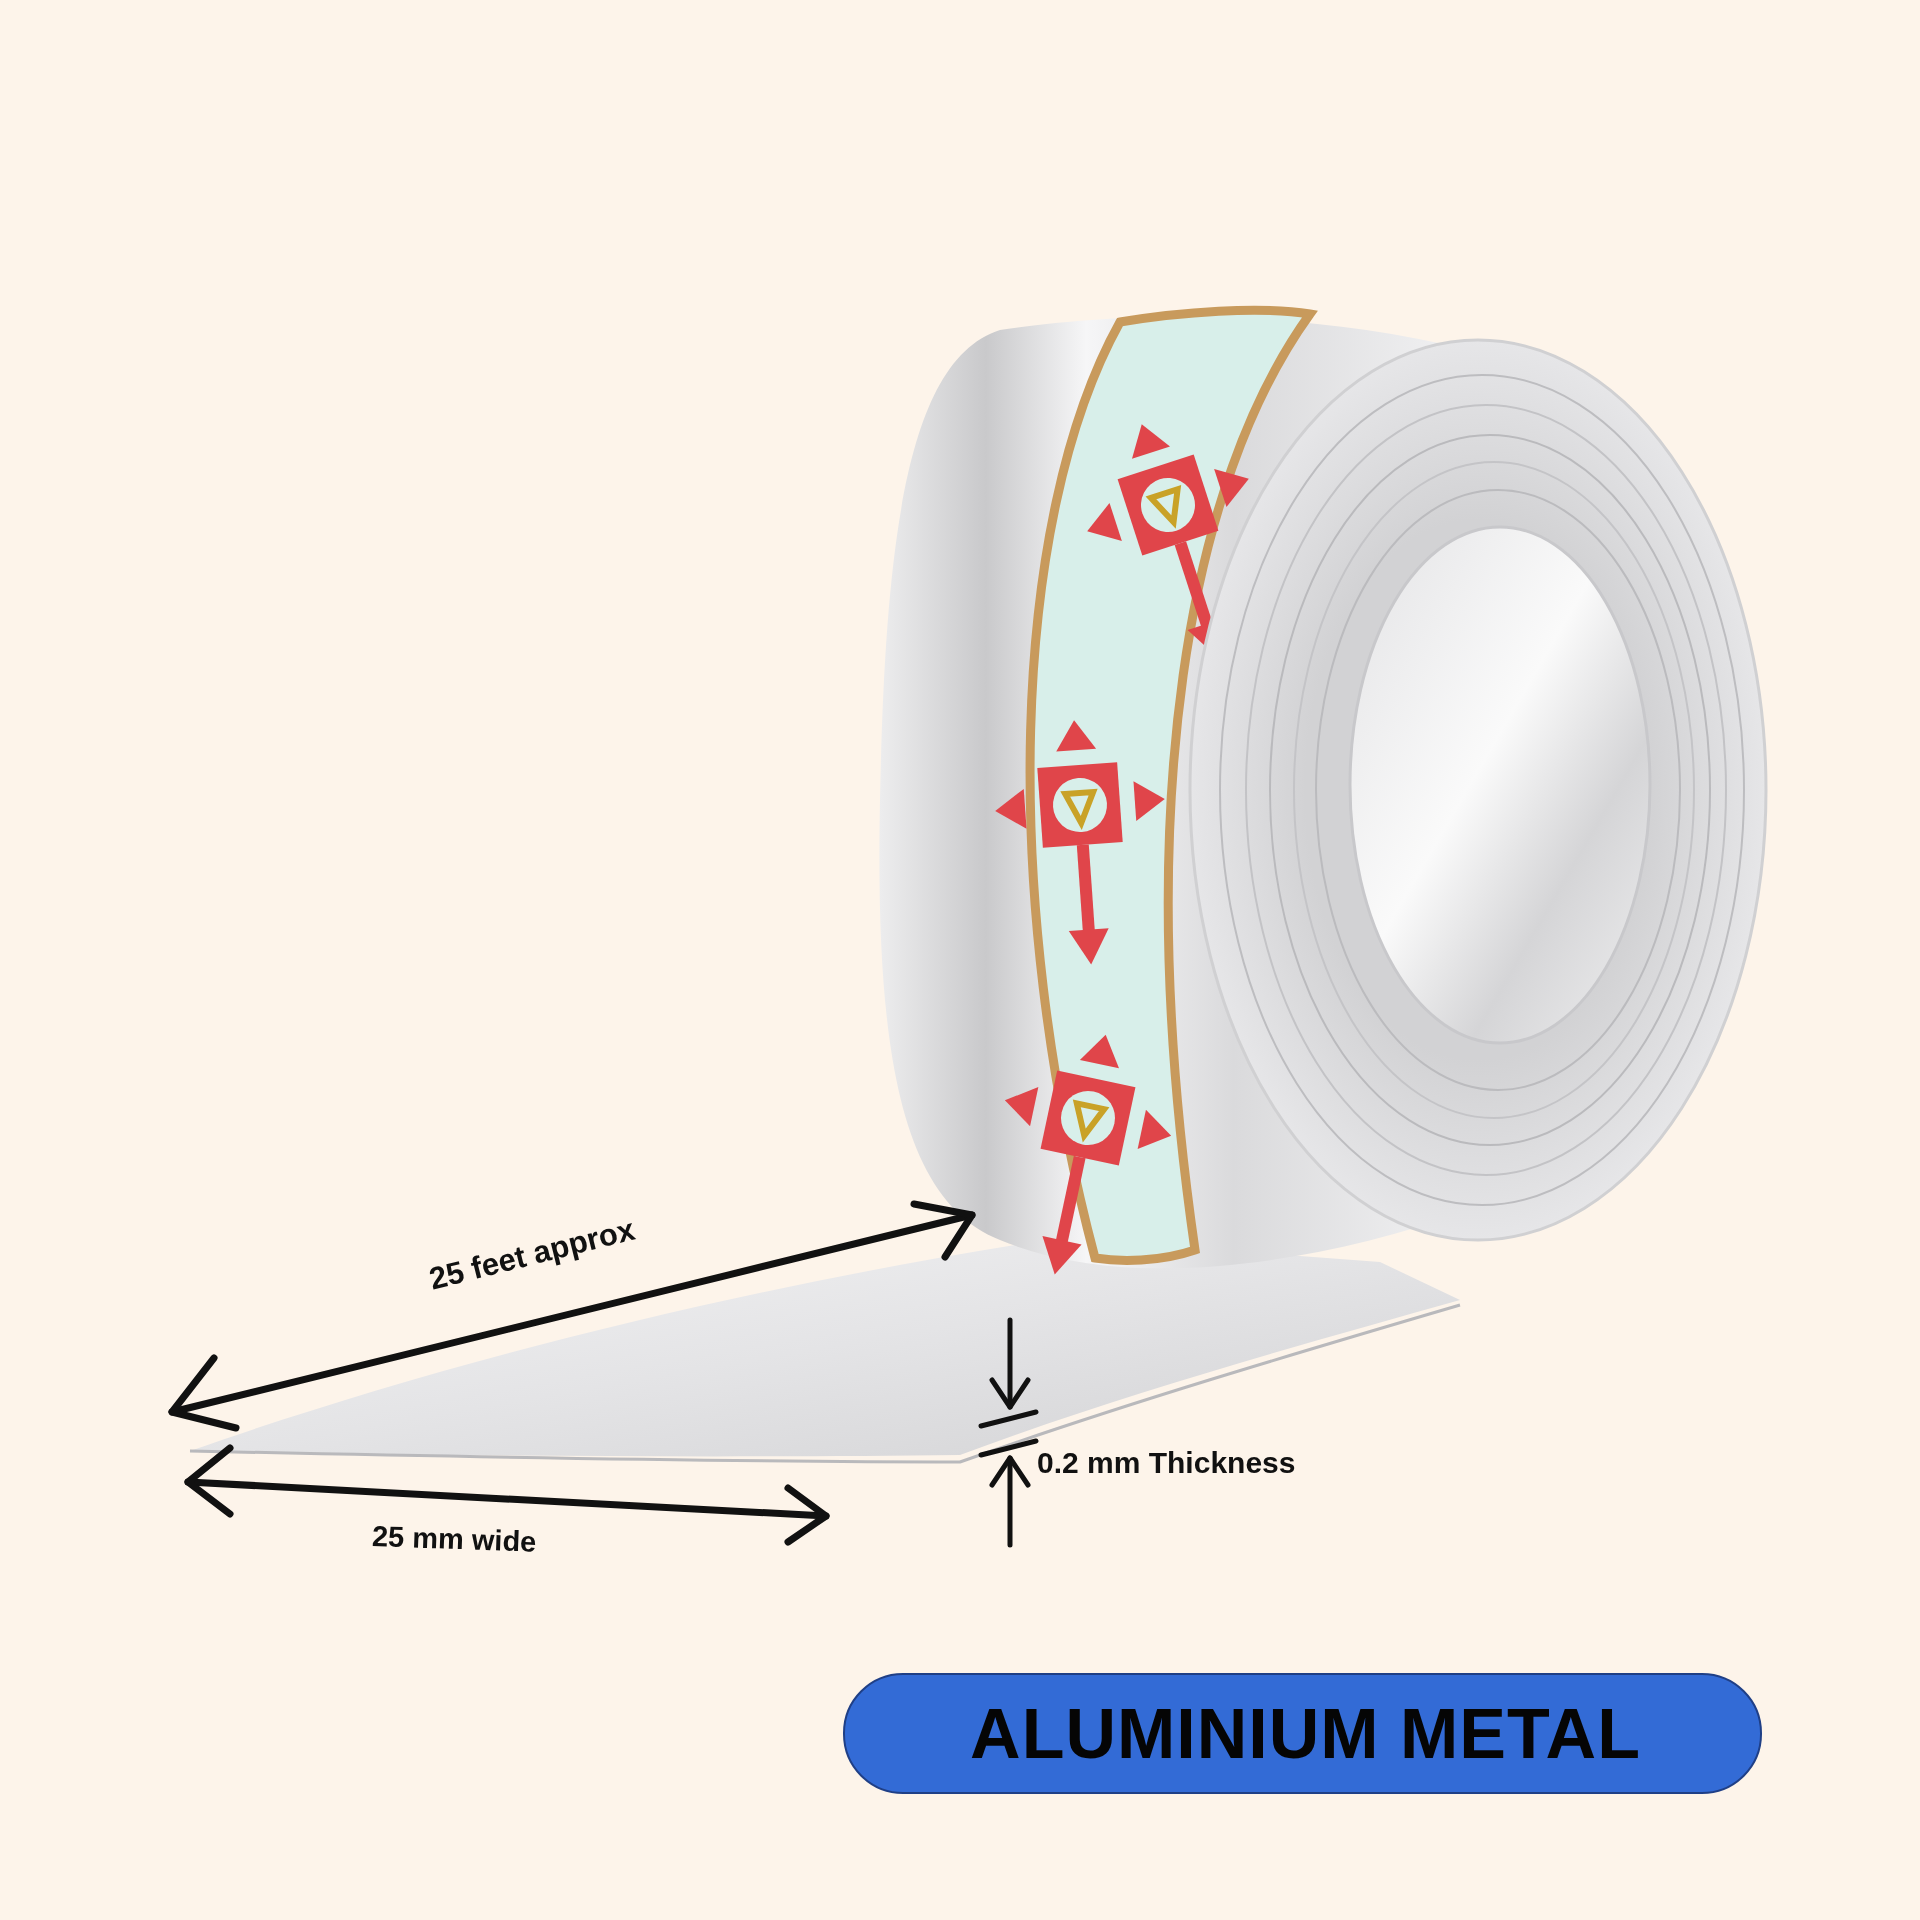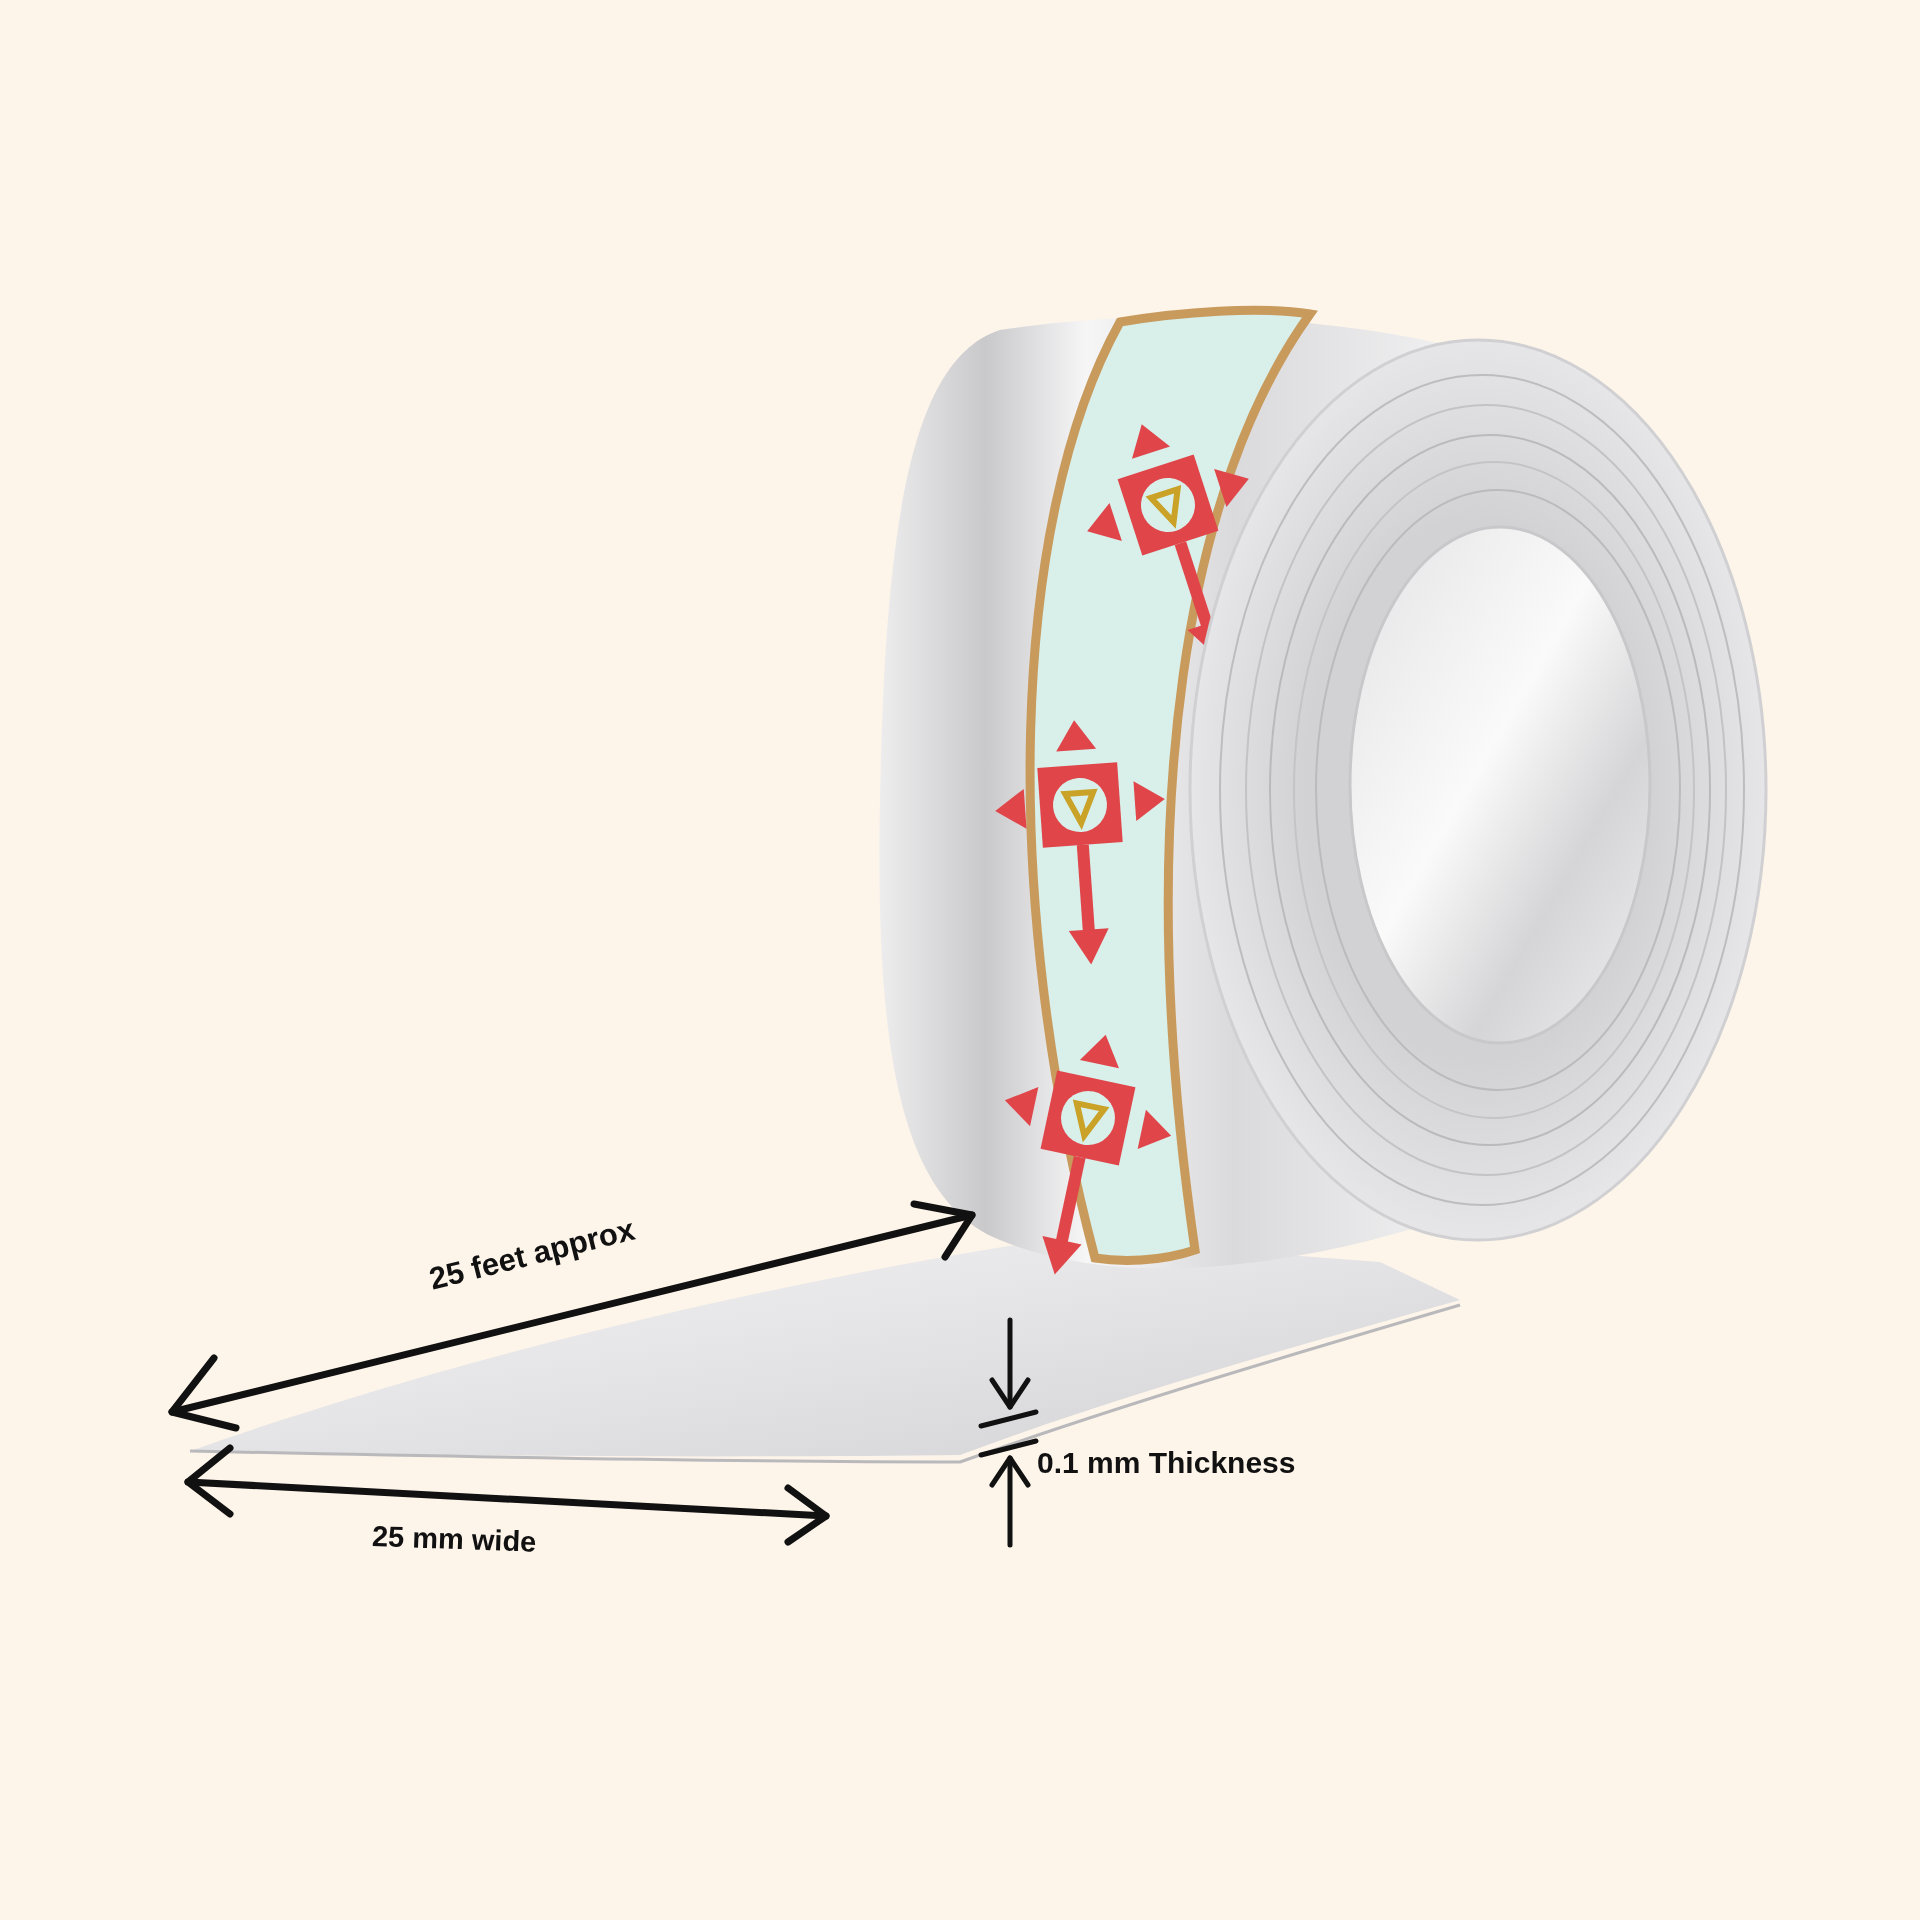"0.1 mm Thickness" div.label { text: 0.1 -> 0.2 }
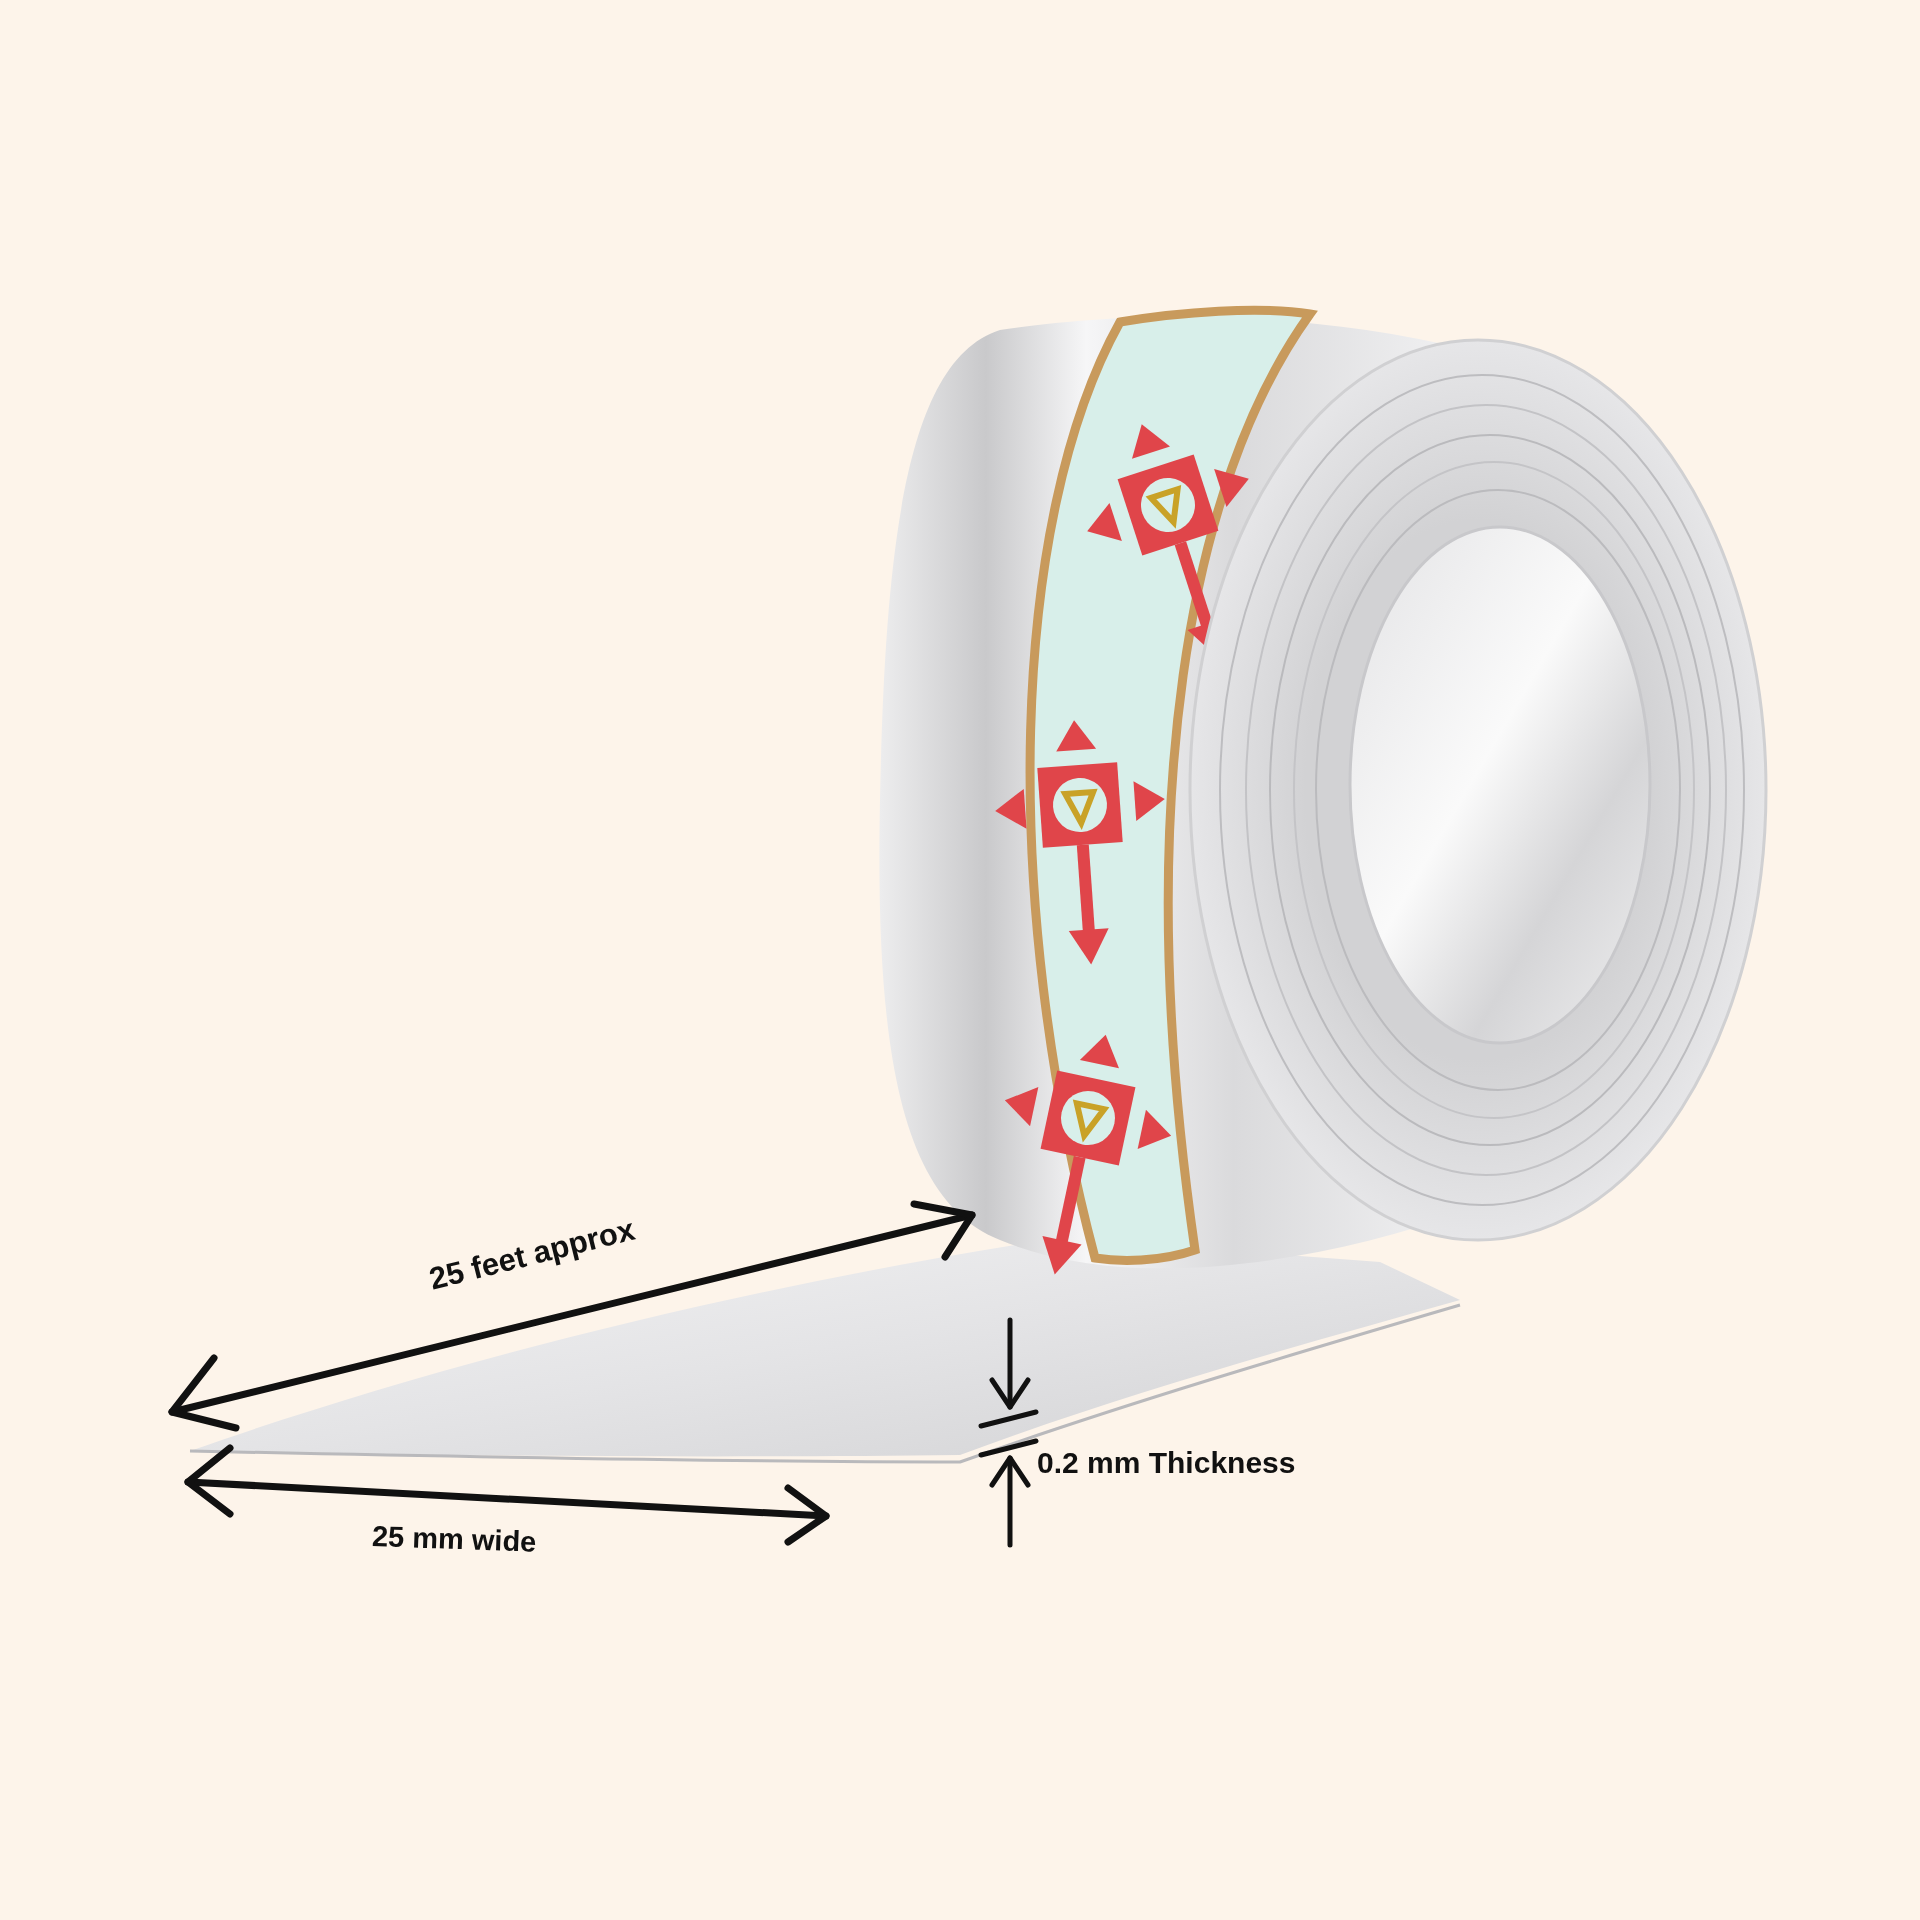"ALUMINIUM METAL" div.badge { html: none -> <div> <span>ALUMINIUM METAL</span> </div> }
